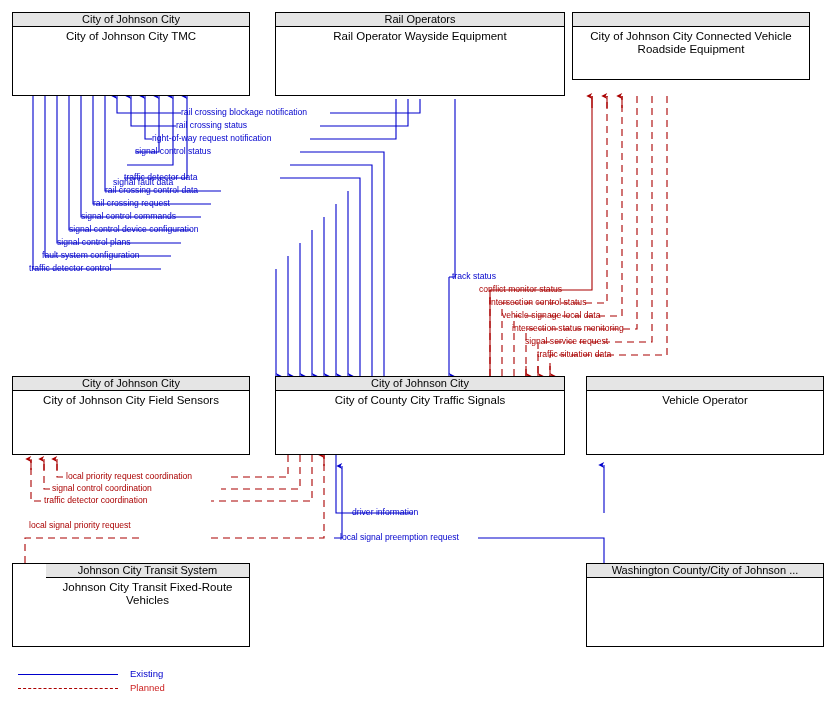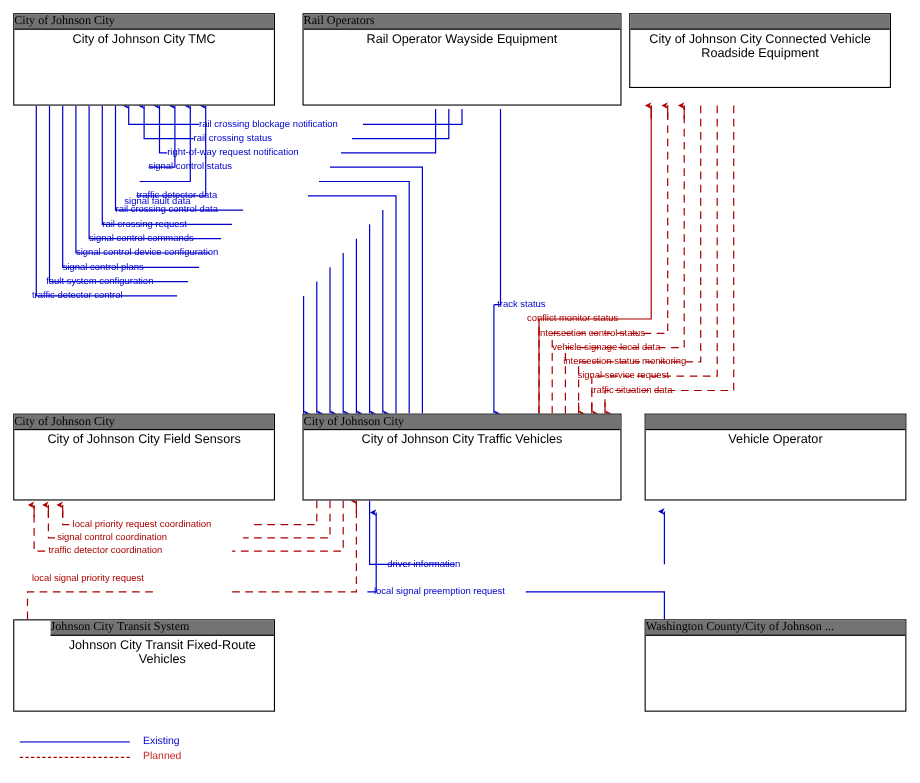"City of Johnson City" .node .hdr { background: #737373 -> #e5e5e5; font-family: Liberation Serif, serif -> none; text-align: left -> center }
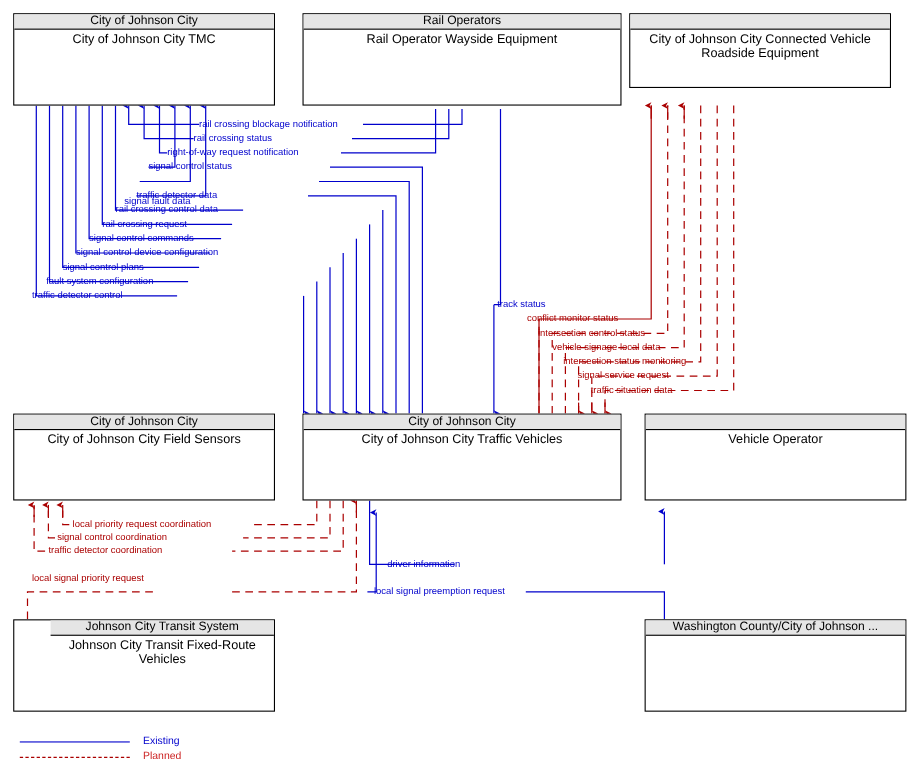"City of Johnson City Traffic" div.body { text: Johnson City Traffic Vehicles -> County City Traffic Signals }
